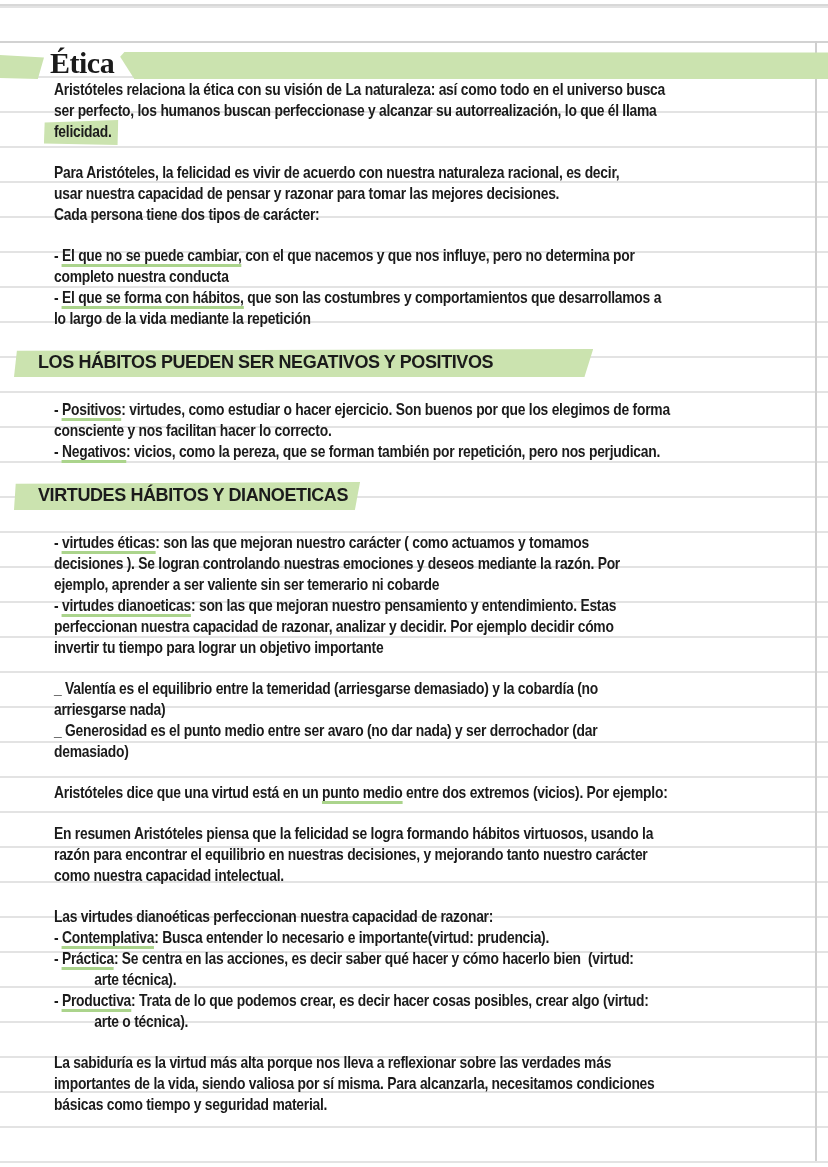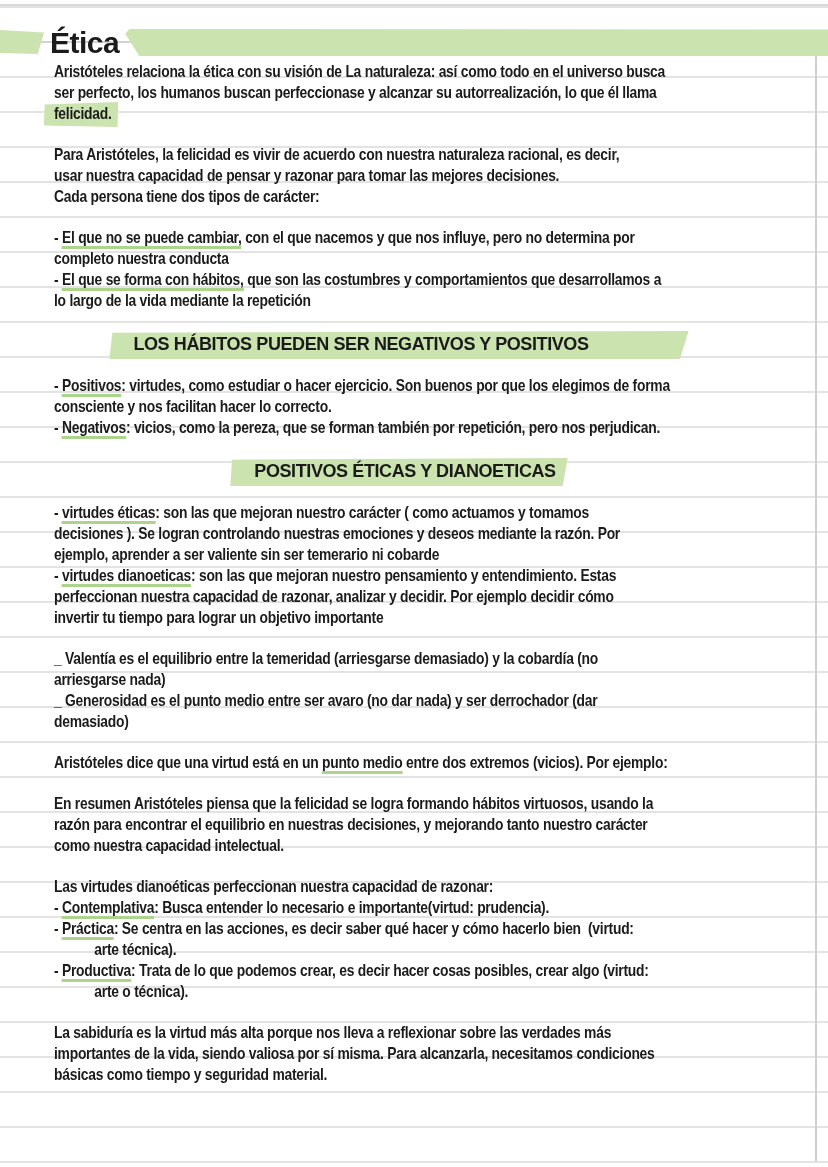"Ética" .title-row { align-items: flex-start -> flex-end; font-family: none -> Liberation Serif, serif; margin-top: 29px -> 47px }
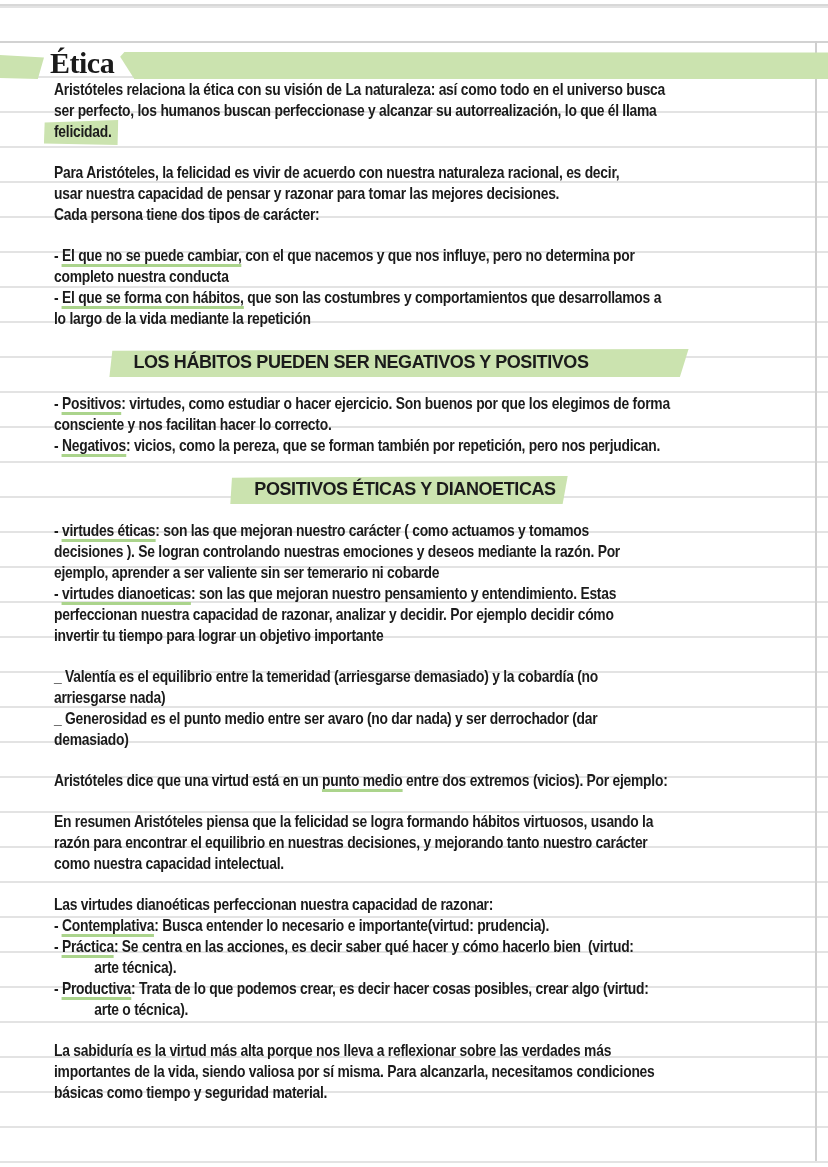"LOS HÁBITOS PUEDEN SER NEGATIVOS" .block.header { margin: 0 0 16px 0 -> 0 0 22px 0; text-align: center -> none }
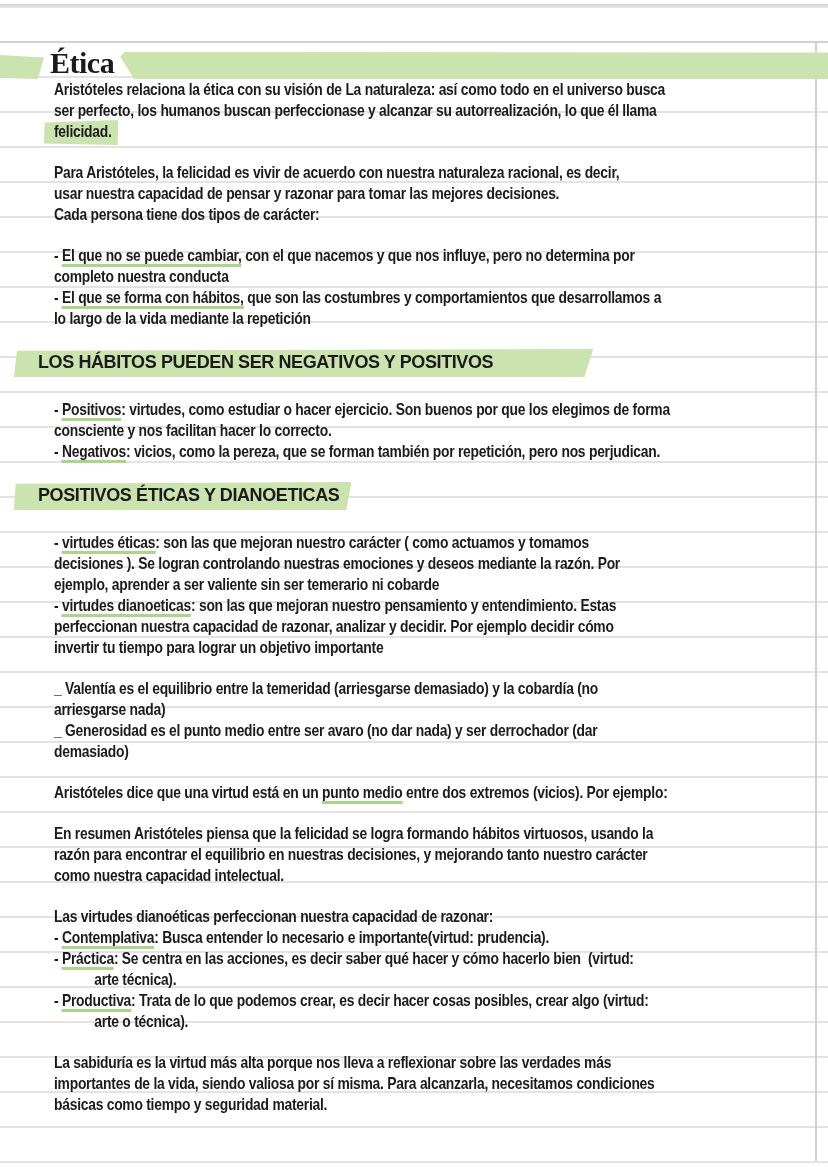"POSITIVOS ÉTICAS Y DIANOETICAS" span.hlh { text: POSITIVOS ÉTICAS -> VIRTUDES HÁBITOS }
